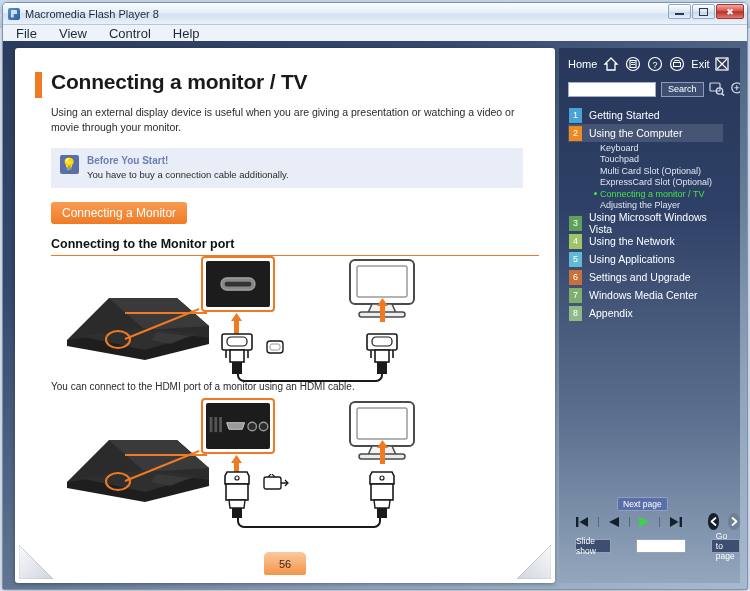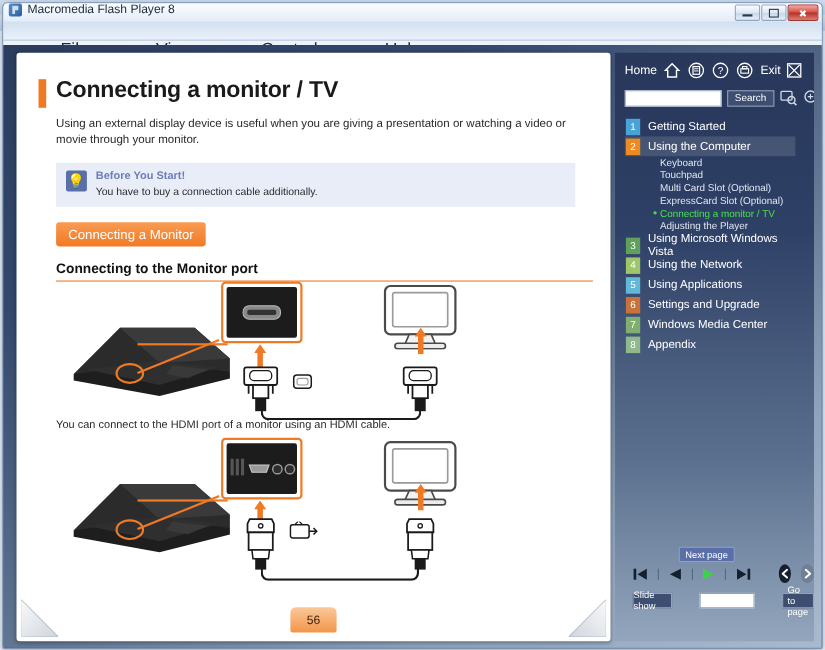"Macromedia Flash Player 8" #titlebar { align-items: none -> center; height: 34px -> 22px }
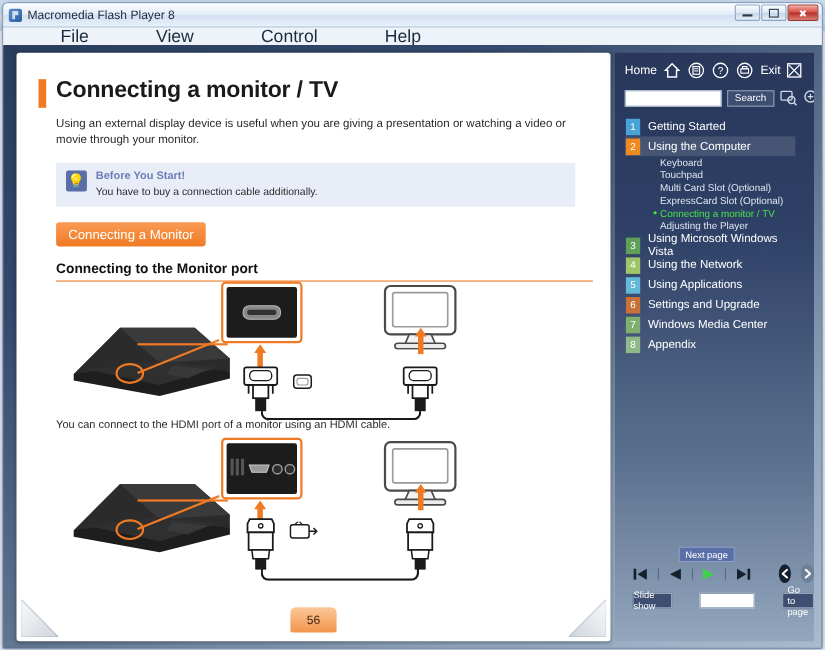"File" .menu-item { font-size: 16px -> 13px; margin-left: 39px -> none }
